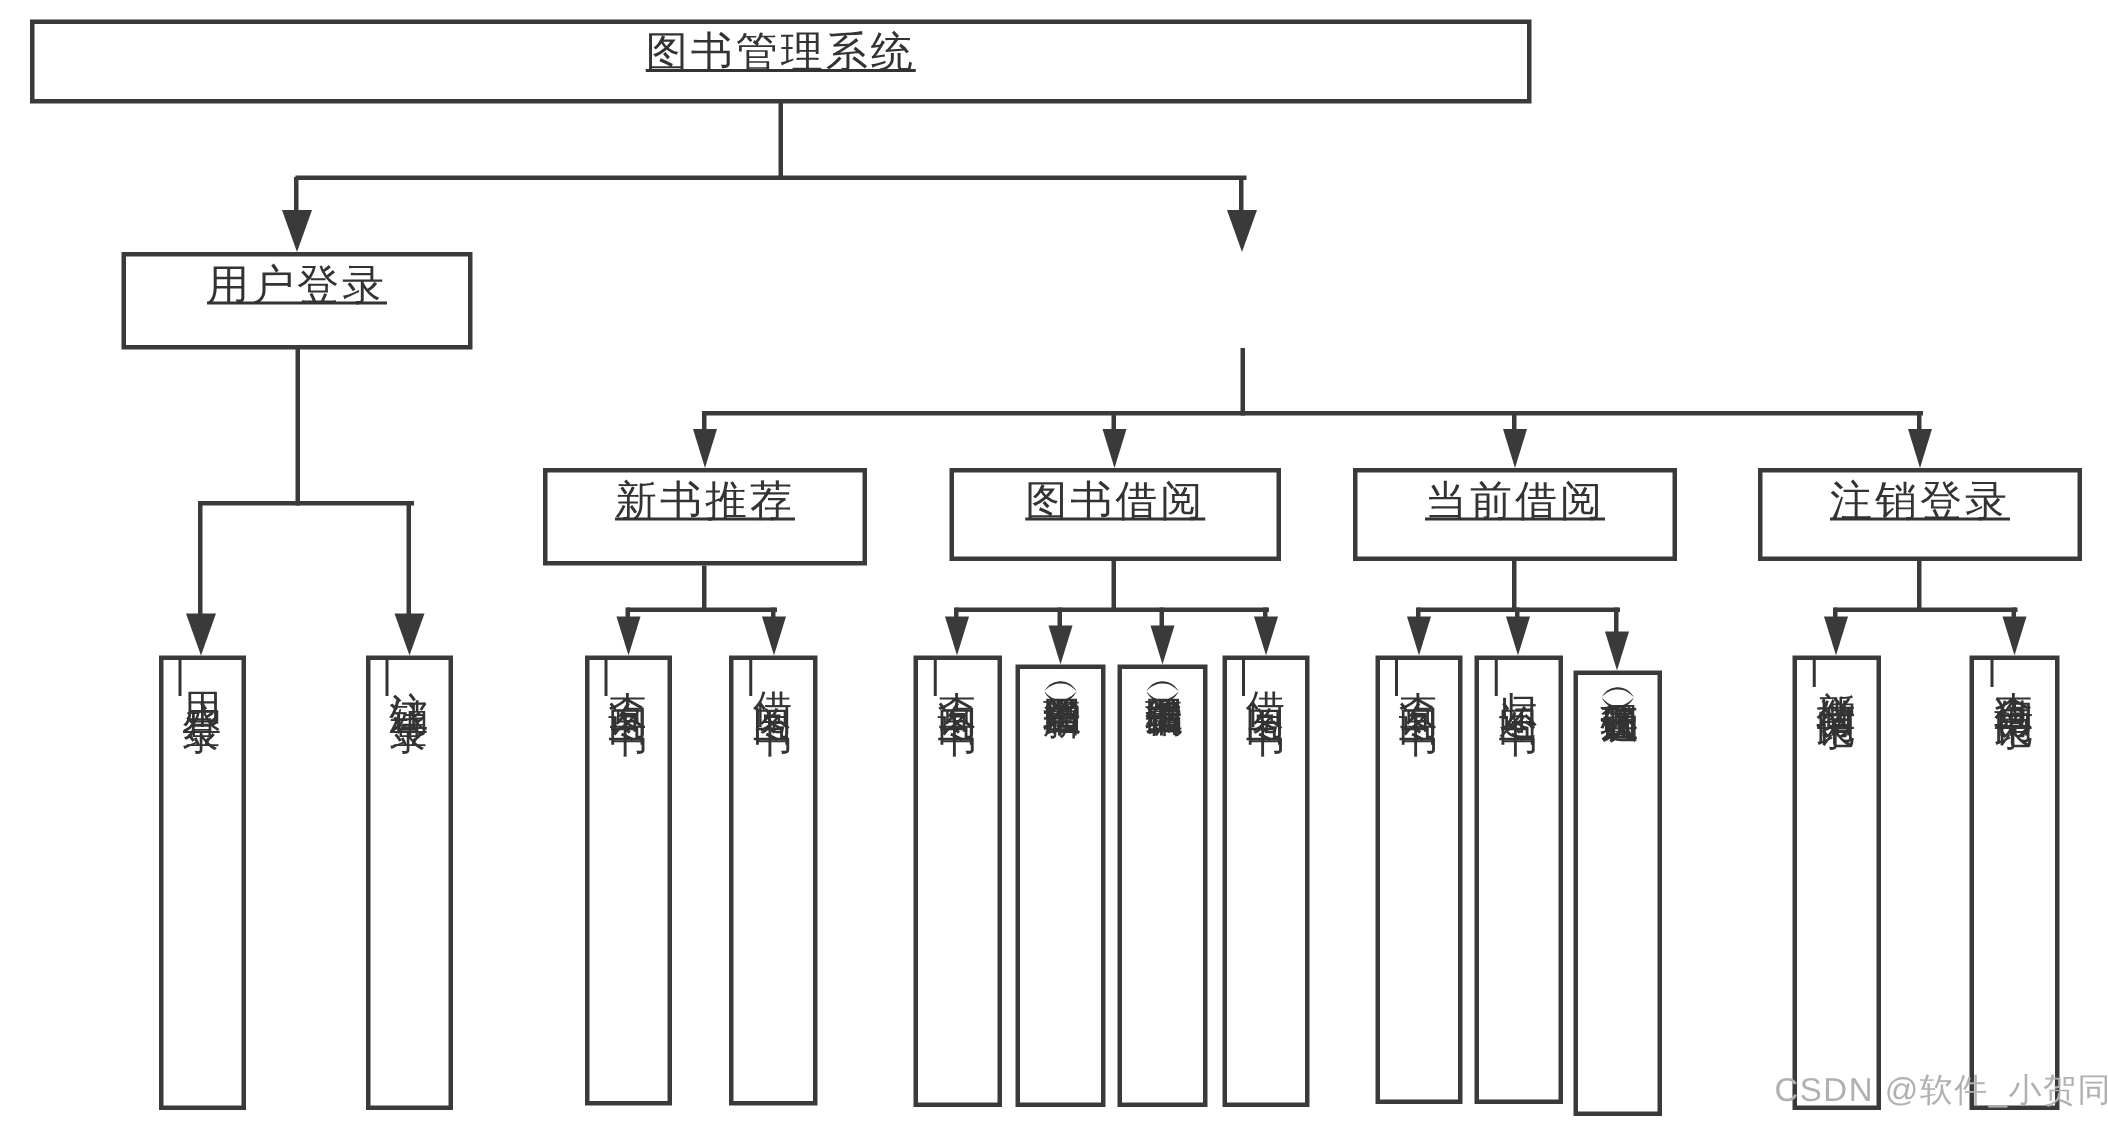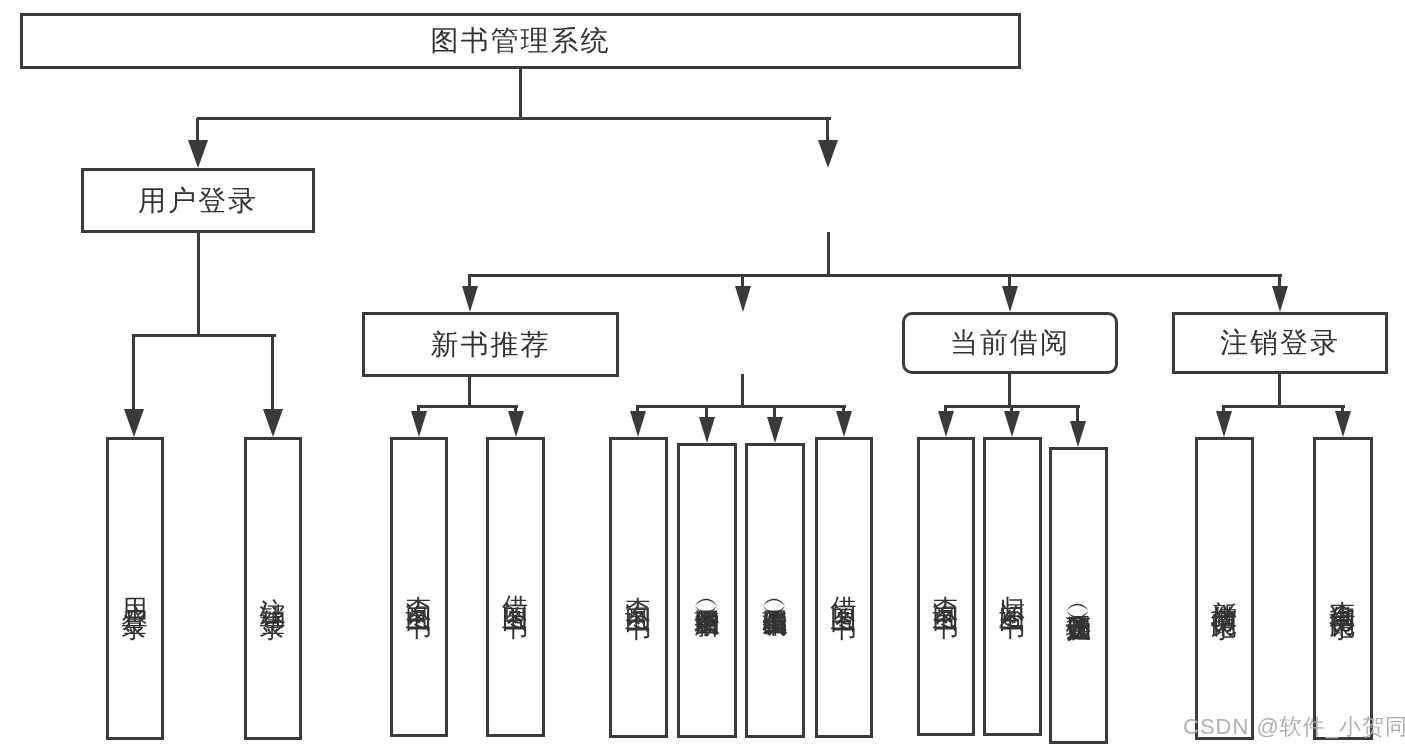"图书管理系统" .node { align-items: center -> none; text-decoration: none -> underline }
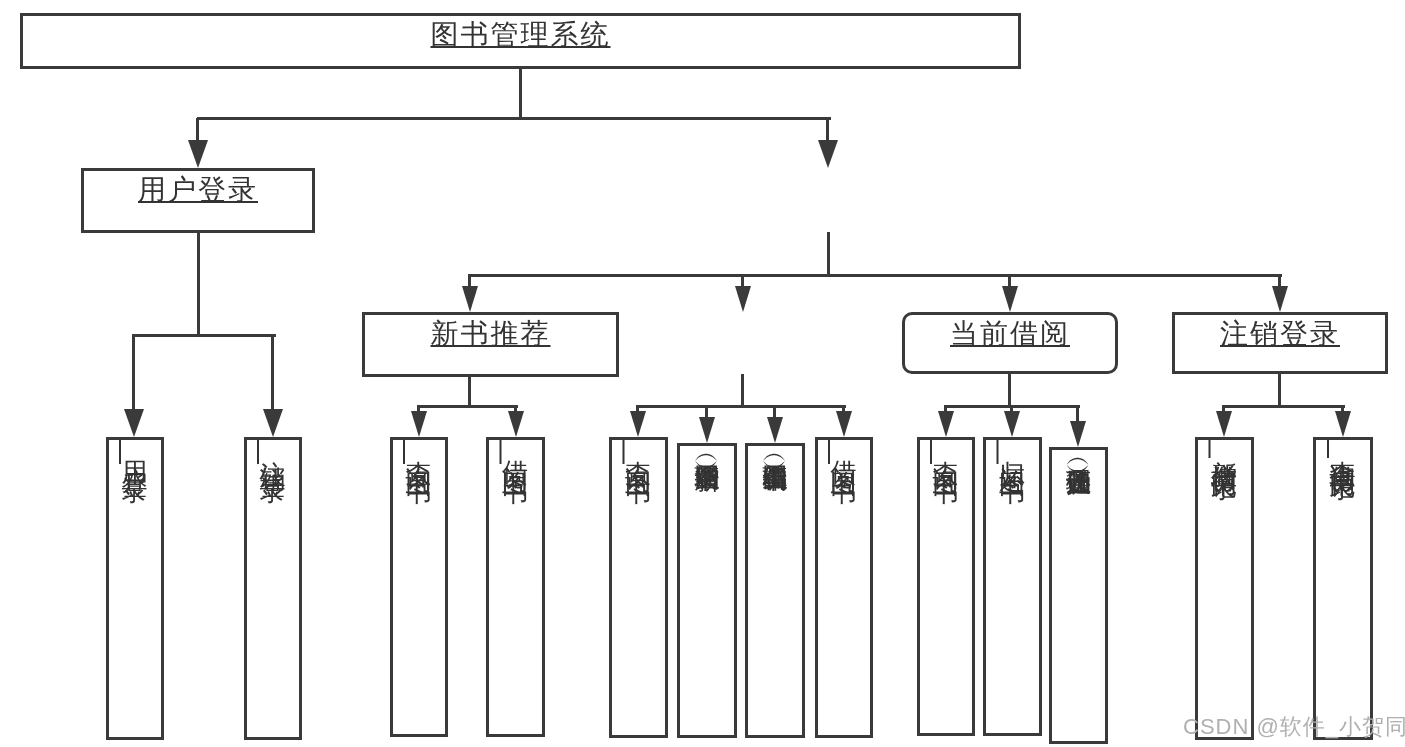"新书推荐" #n-new-book-rec { width: 257px -> 216px }
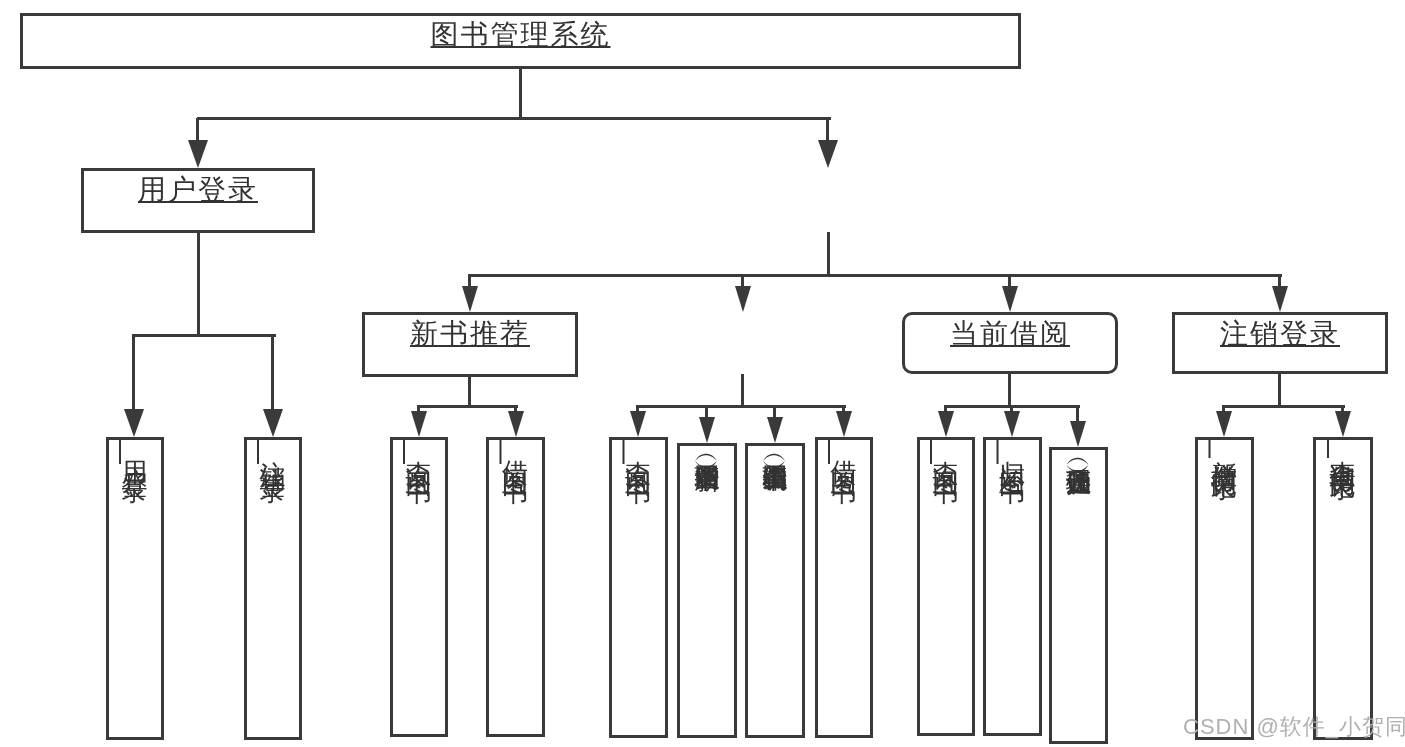"图书借阅" div.node { html: none -> <div> <span>图书借阅</span> </div> }
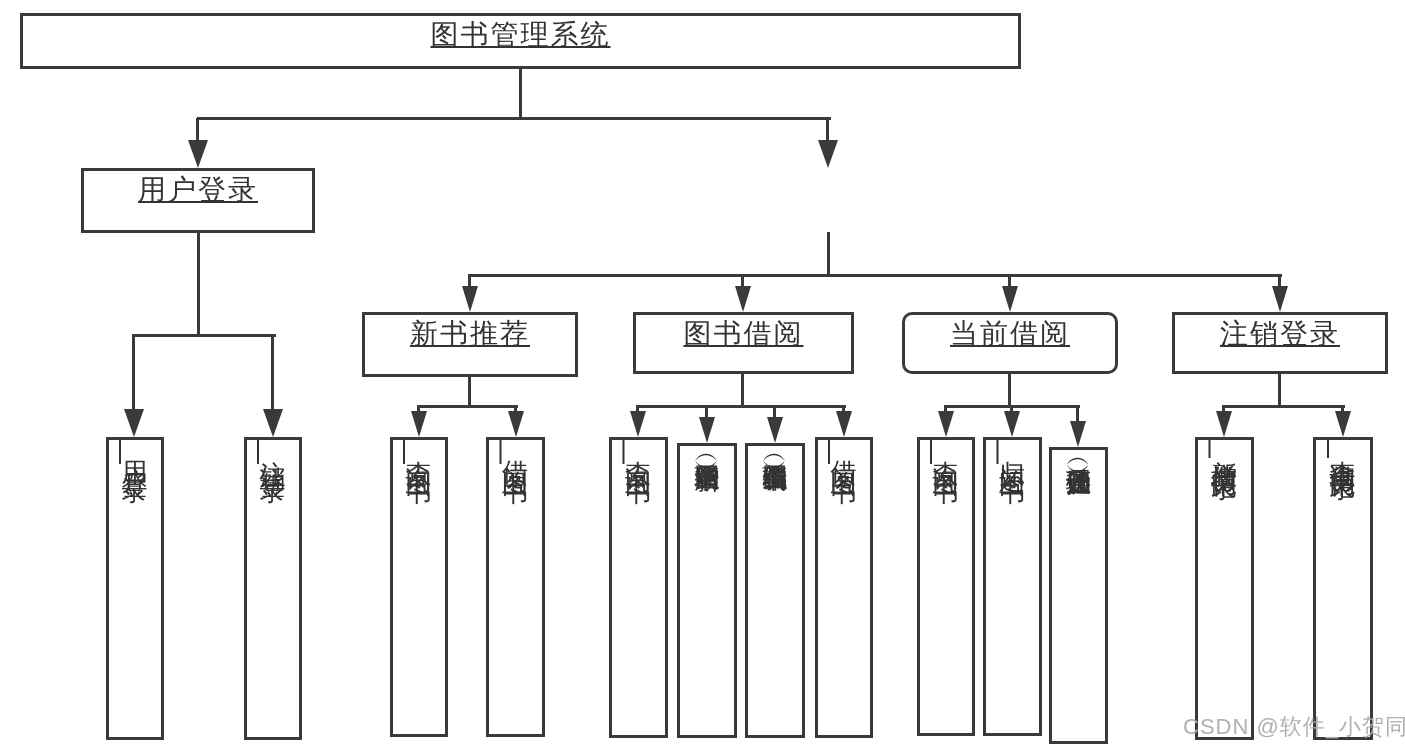"当前借阅" #n-current-borrow { border-radius: 10px -> none }
